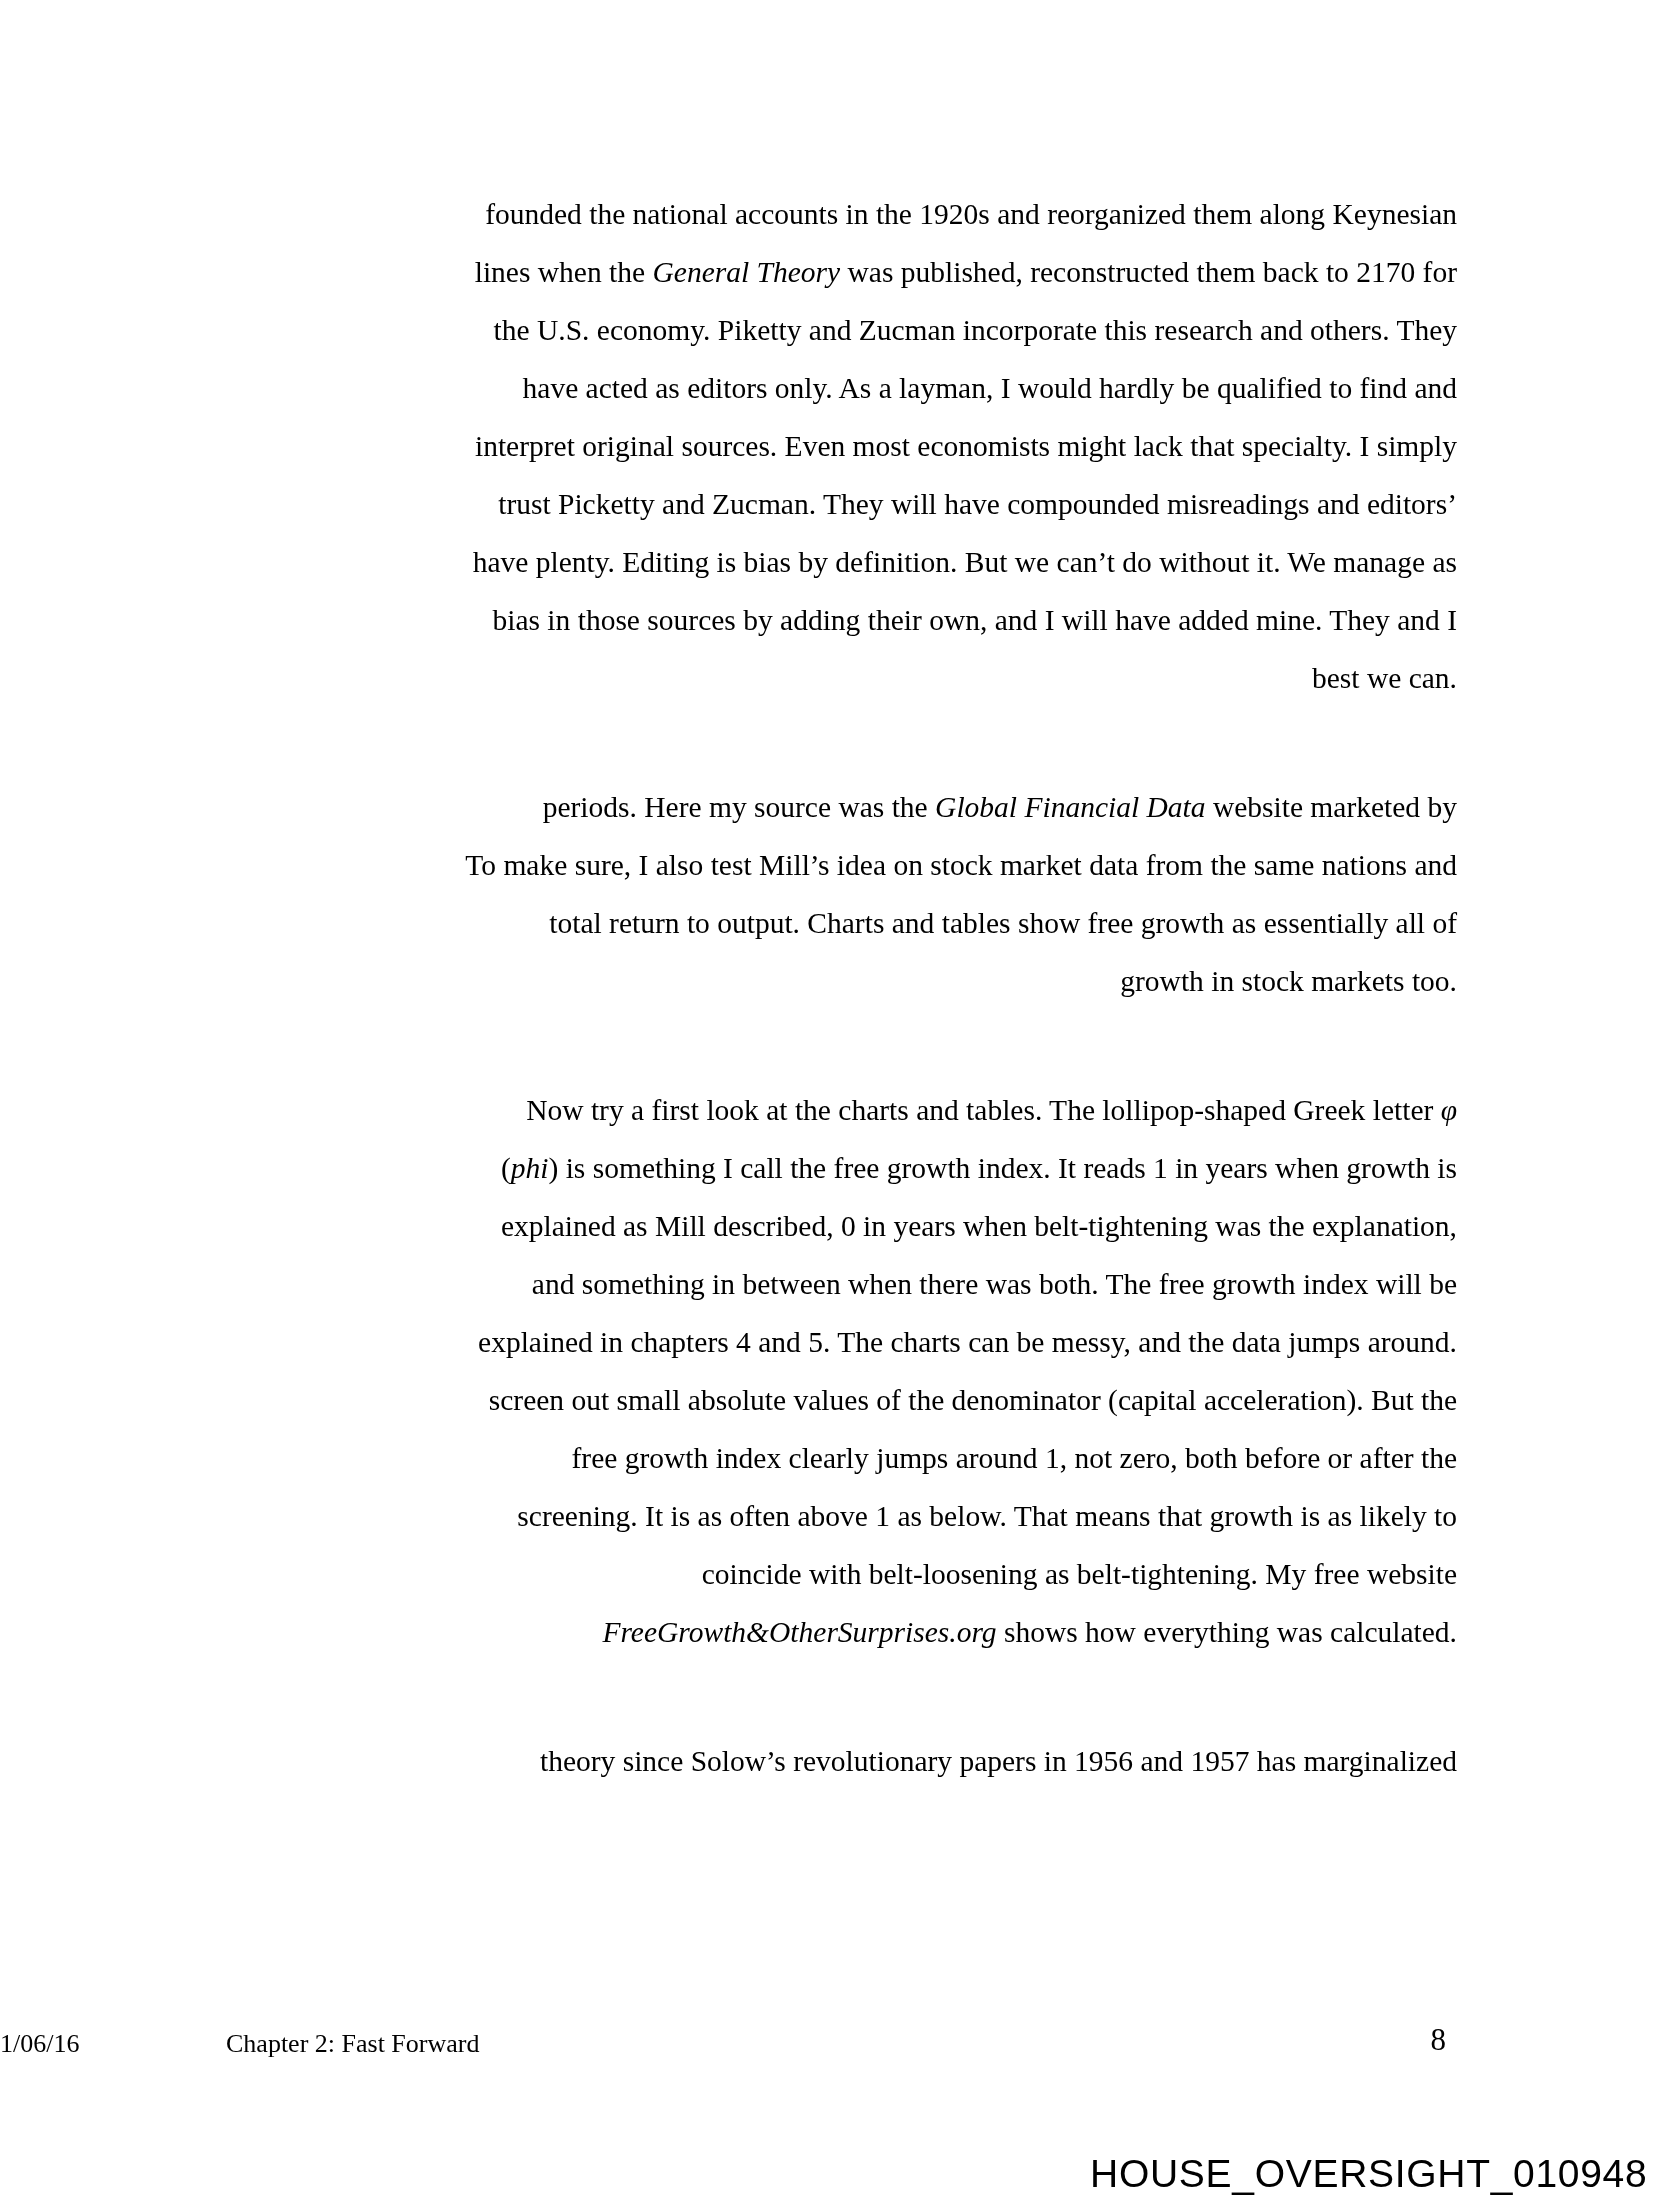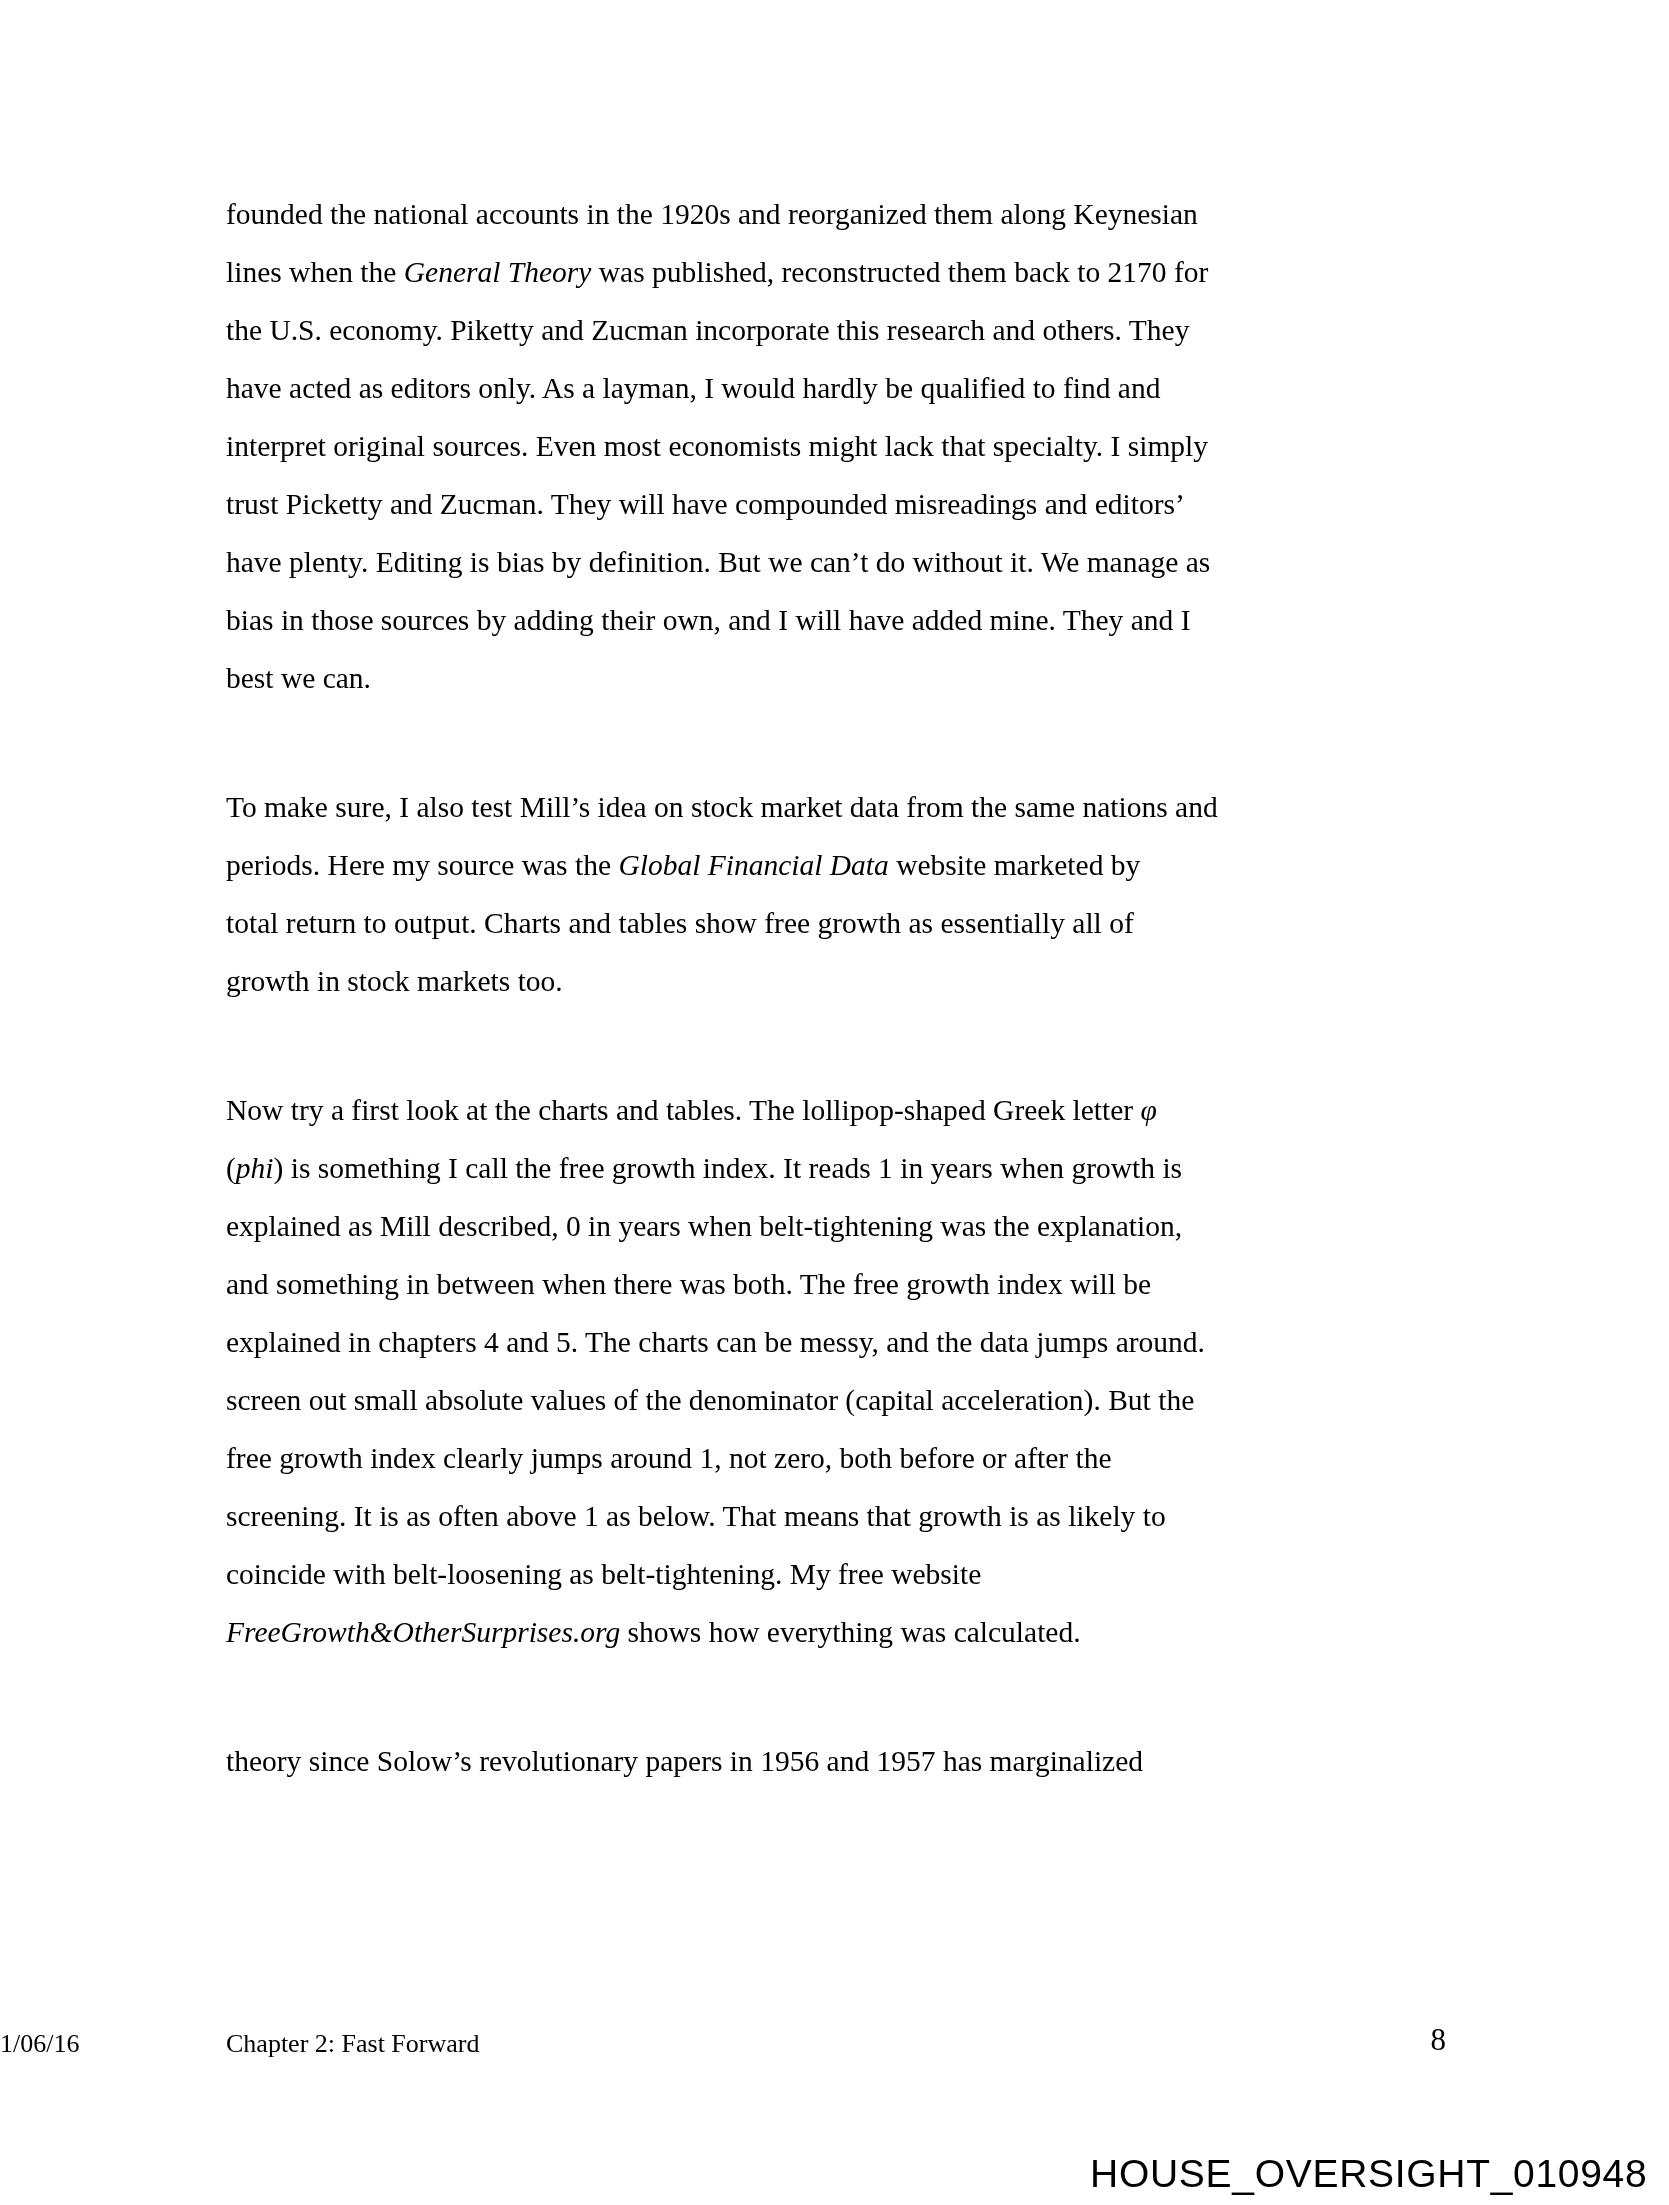"founded the national accounts in" .body-text { text-align: left -> right }
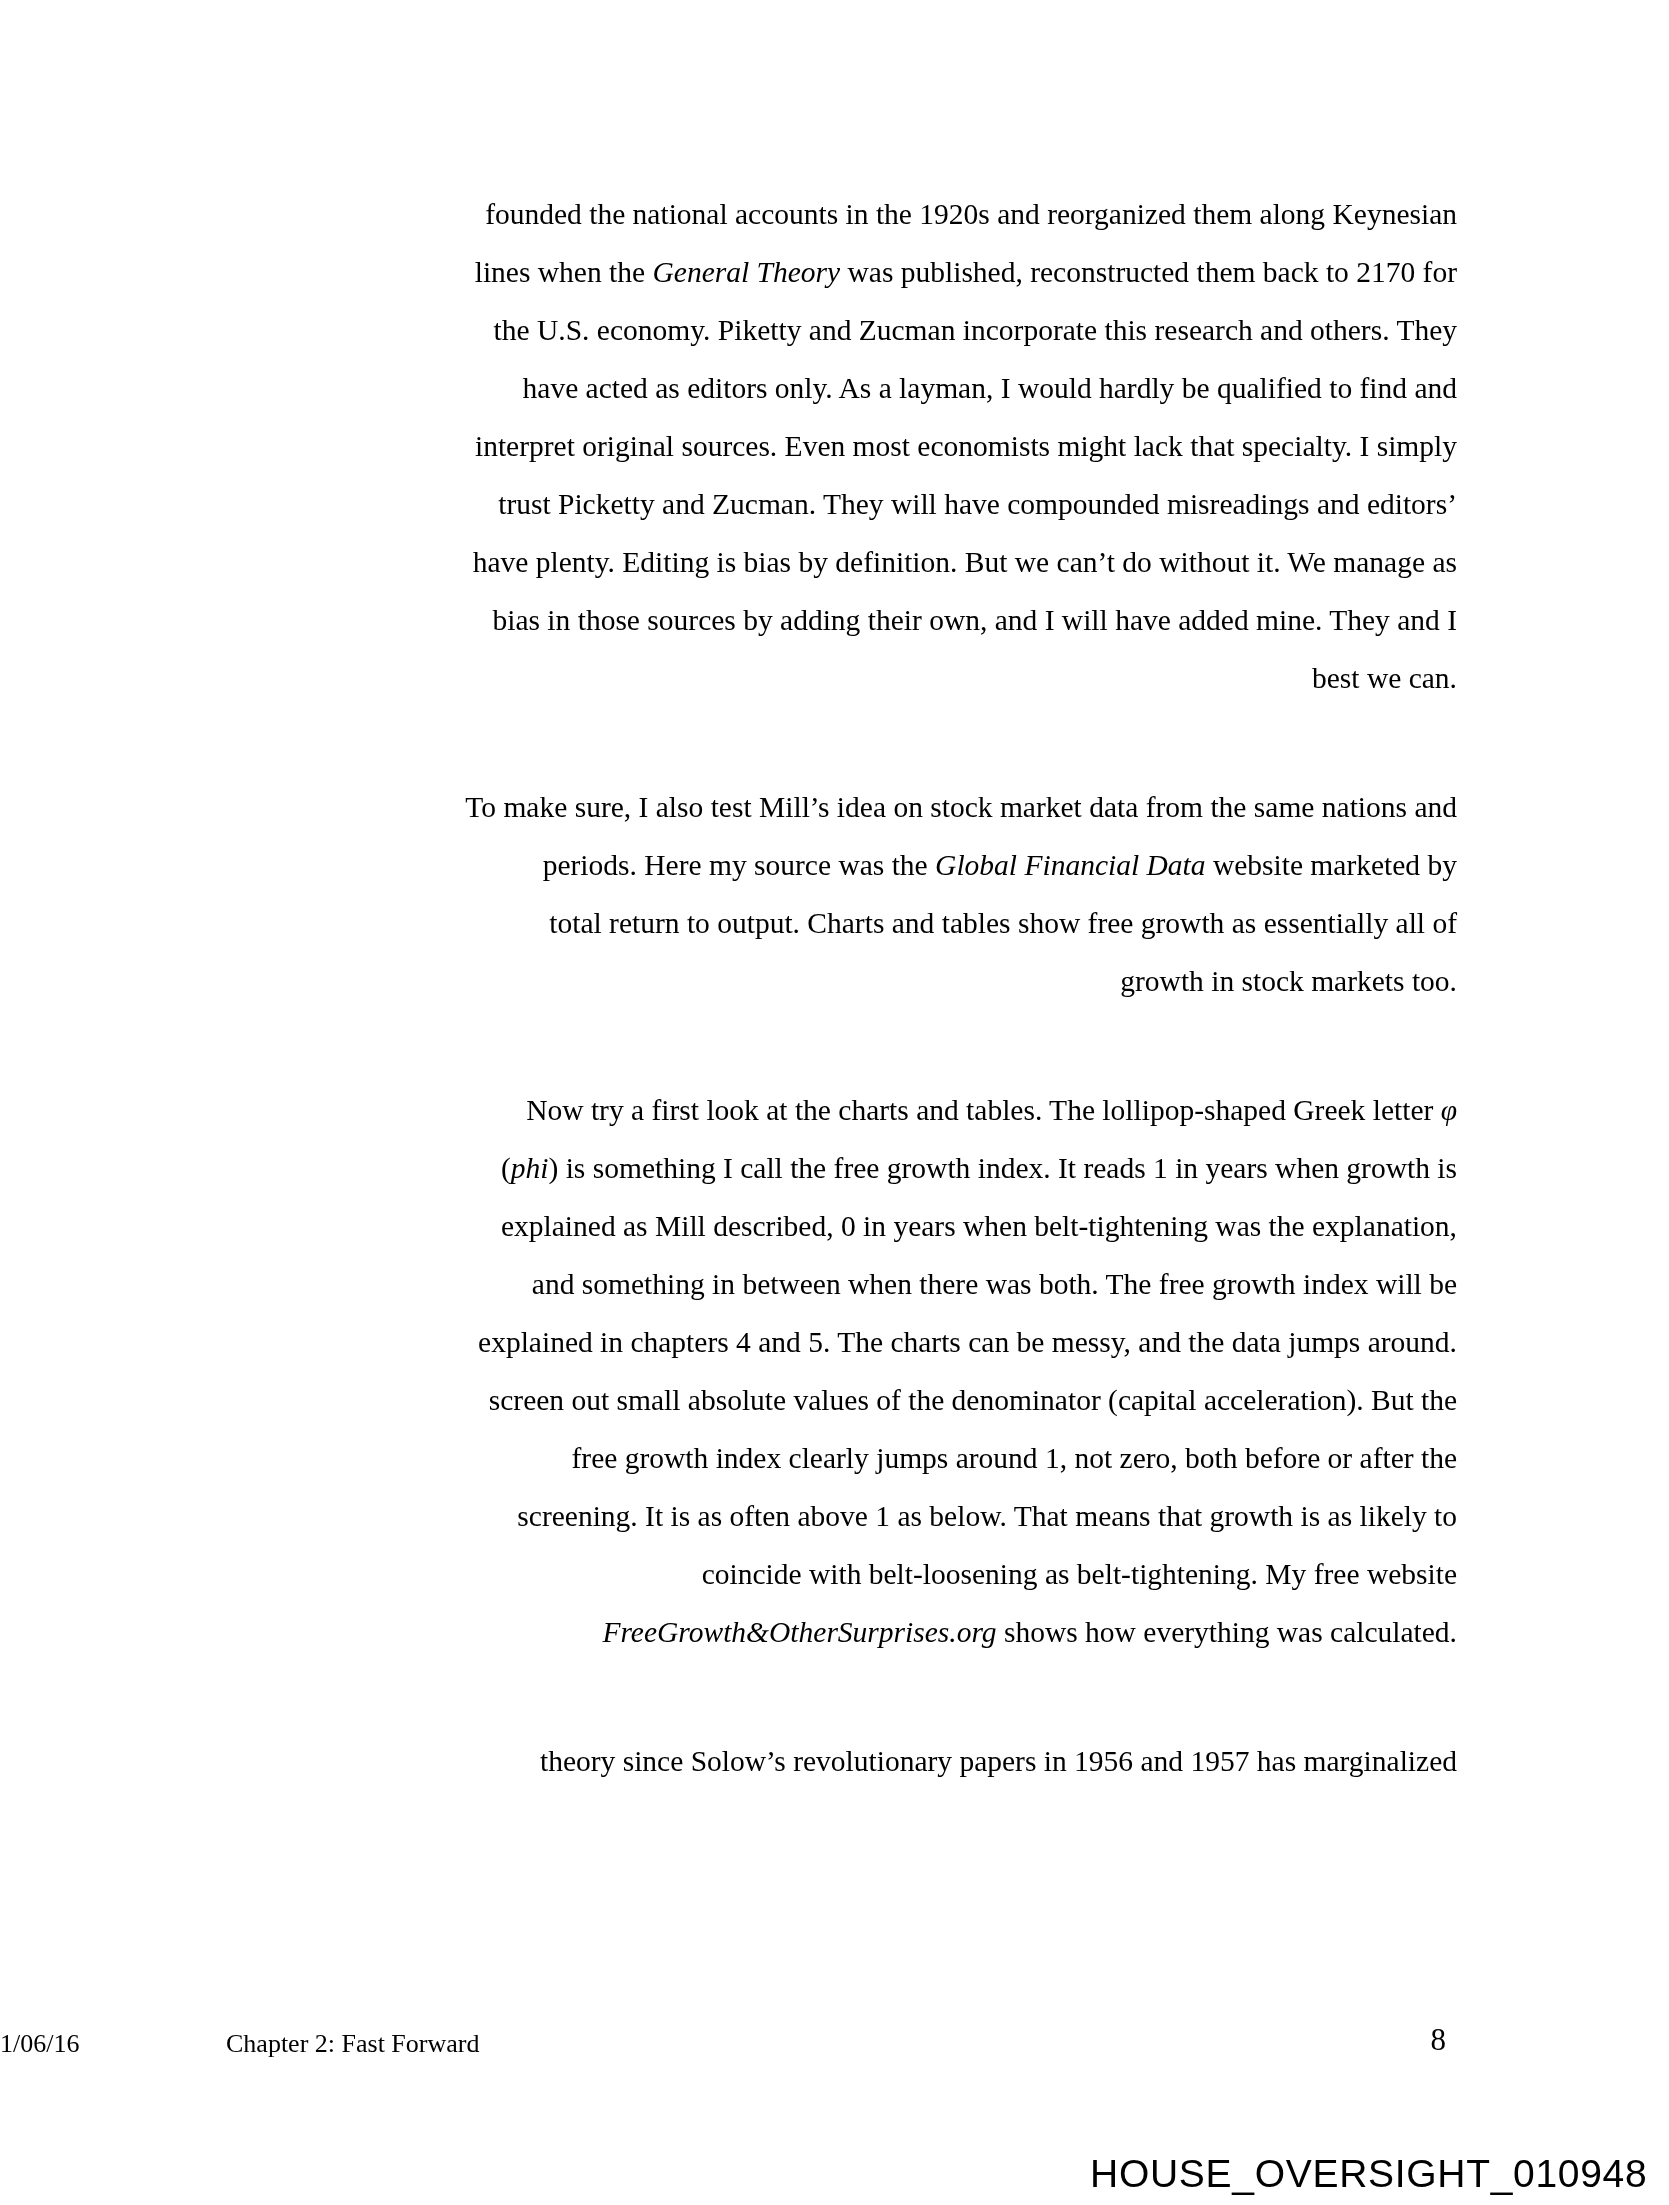"To make sure, I also" div.line { order: before "periods. Here my source was" -> after "periods. Here my source was" }
